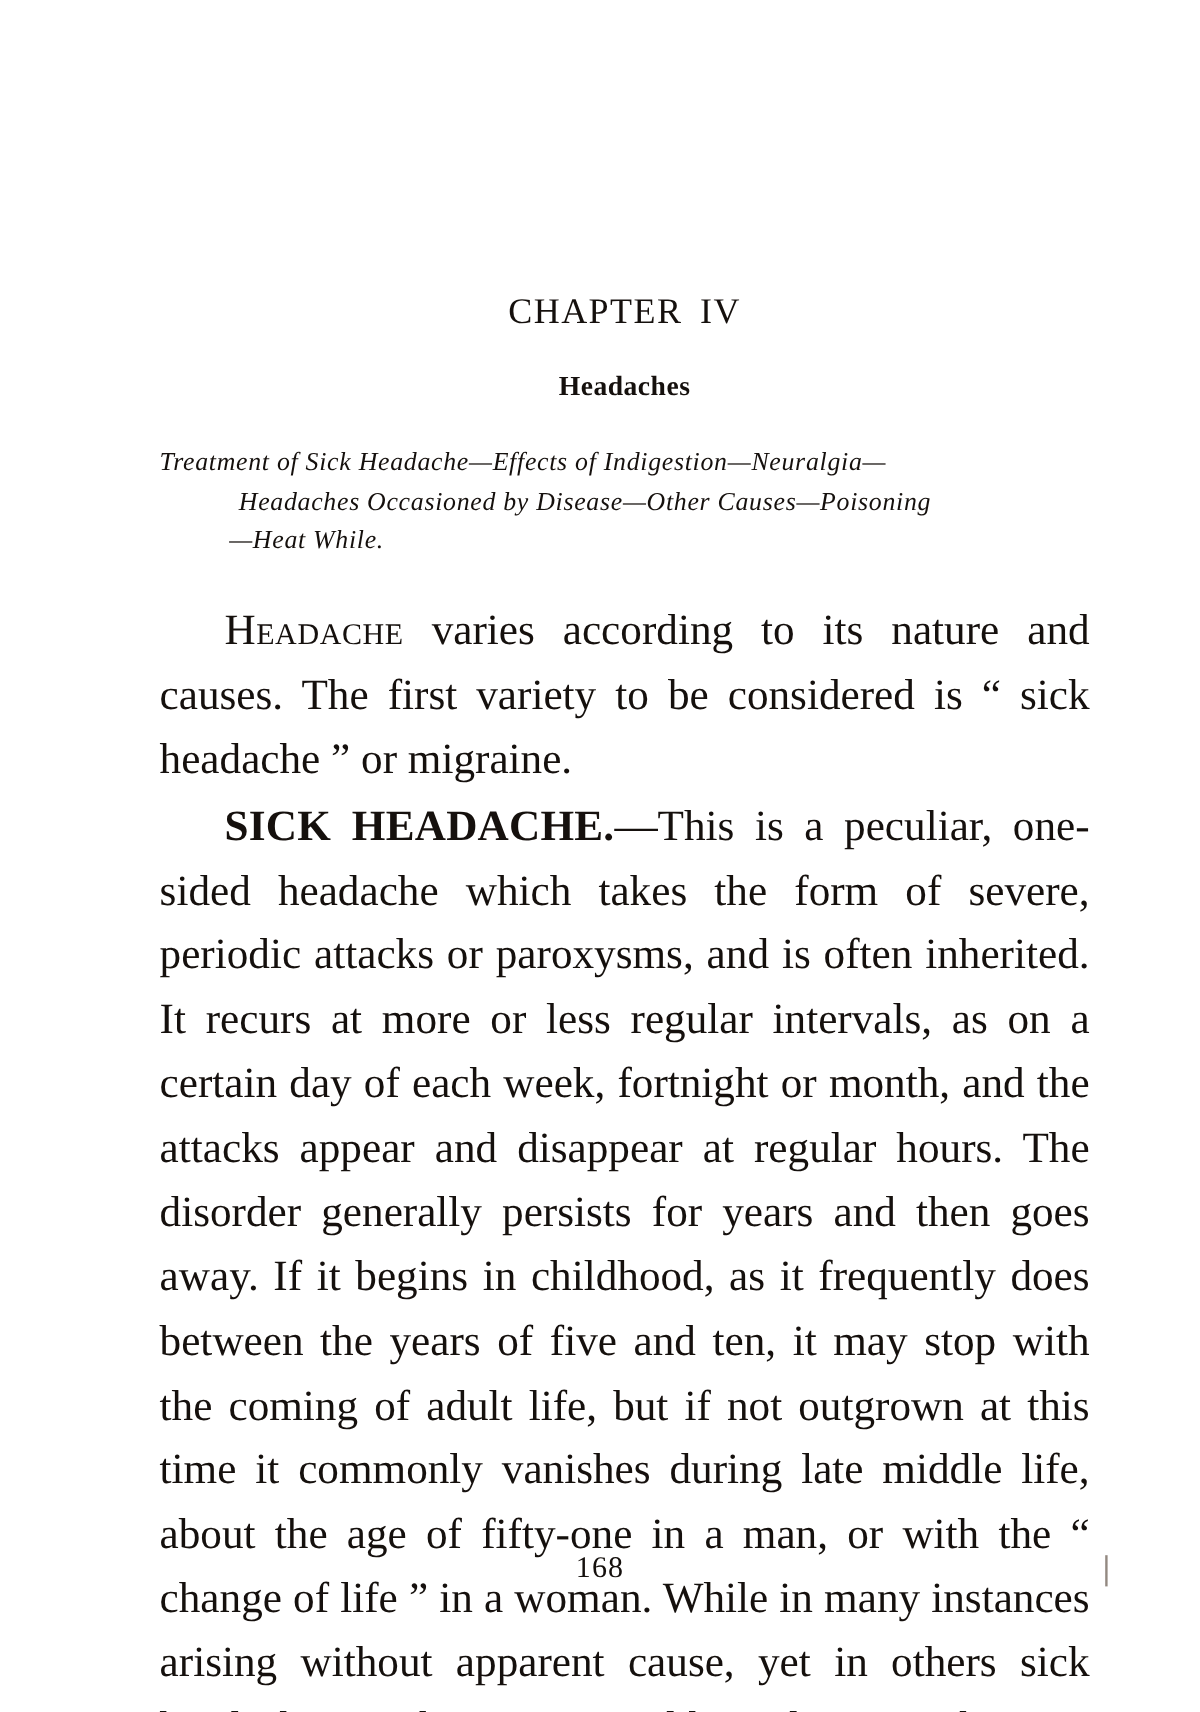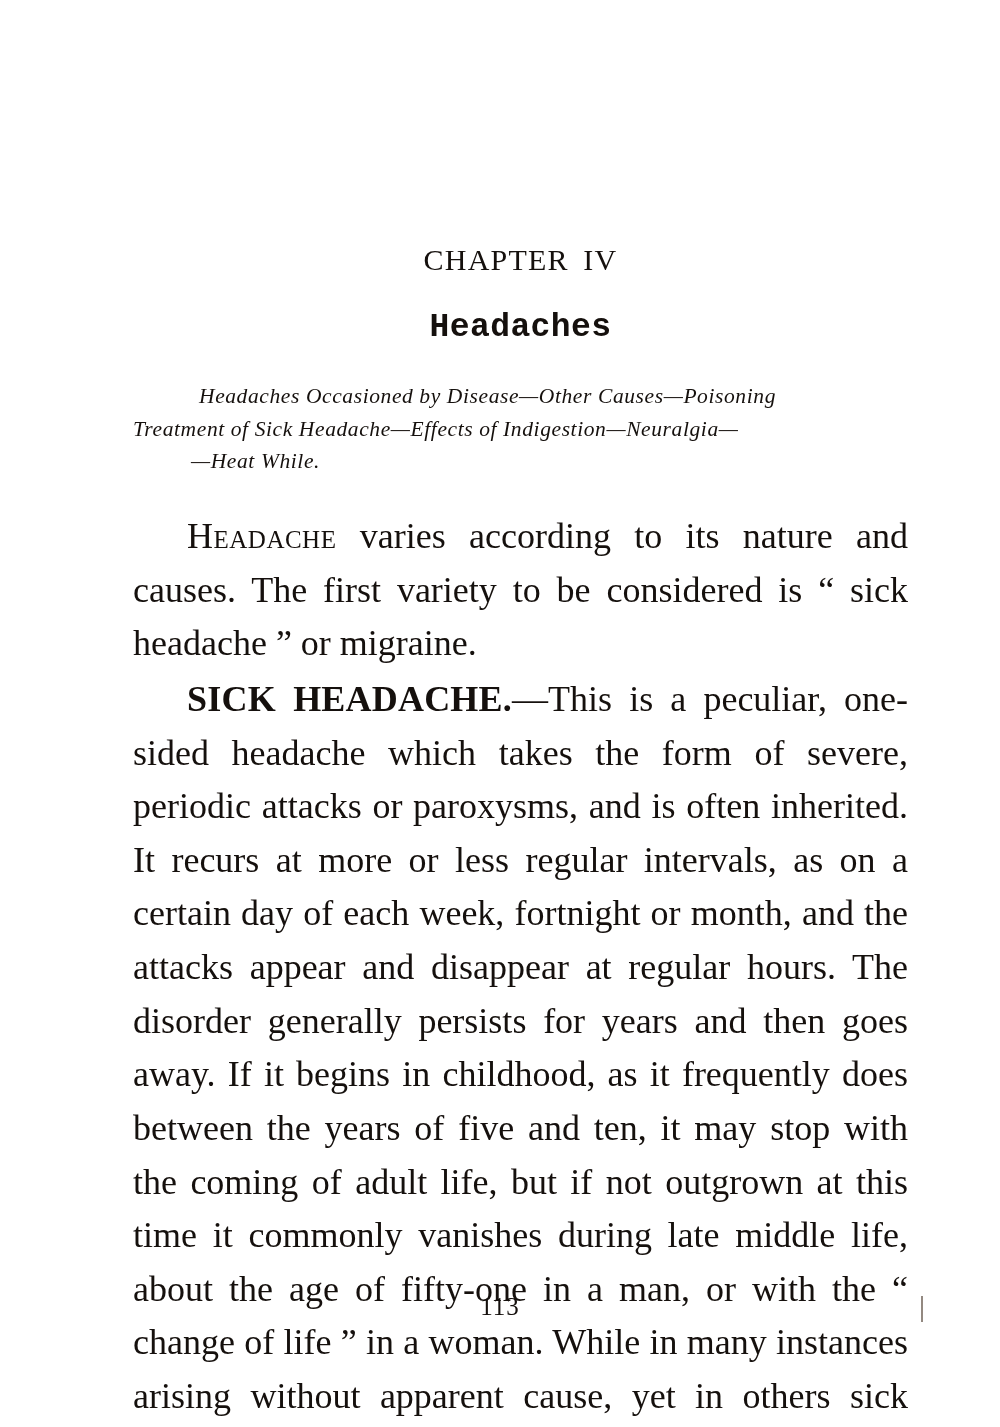"Headaches" .chapter-title { font-family: Liberation Mono, monospace -> none; font-size: 33px -> 23px }
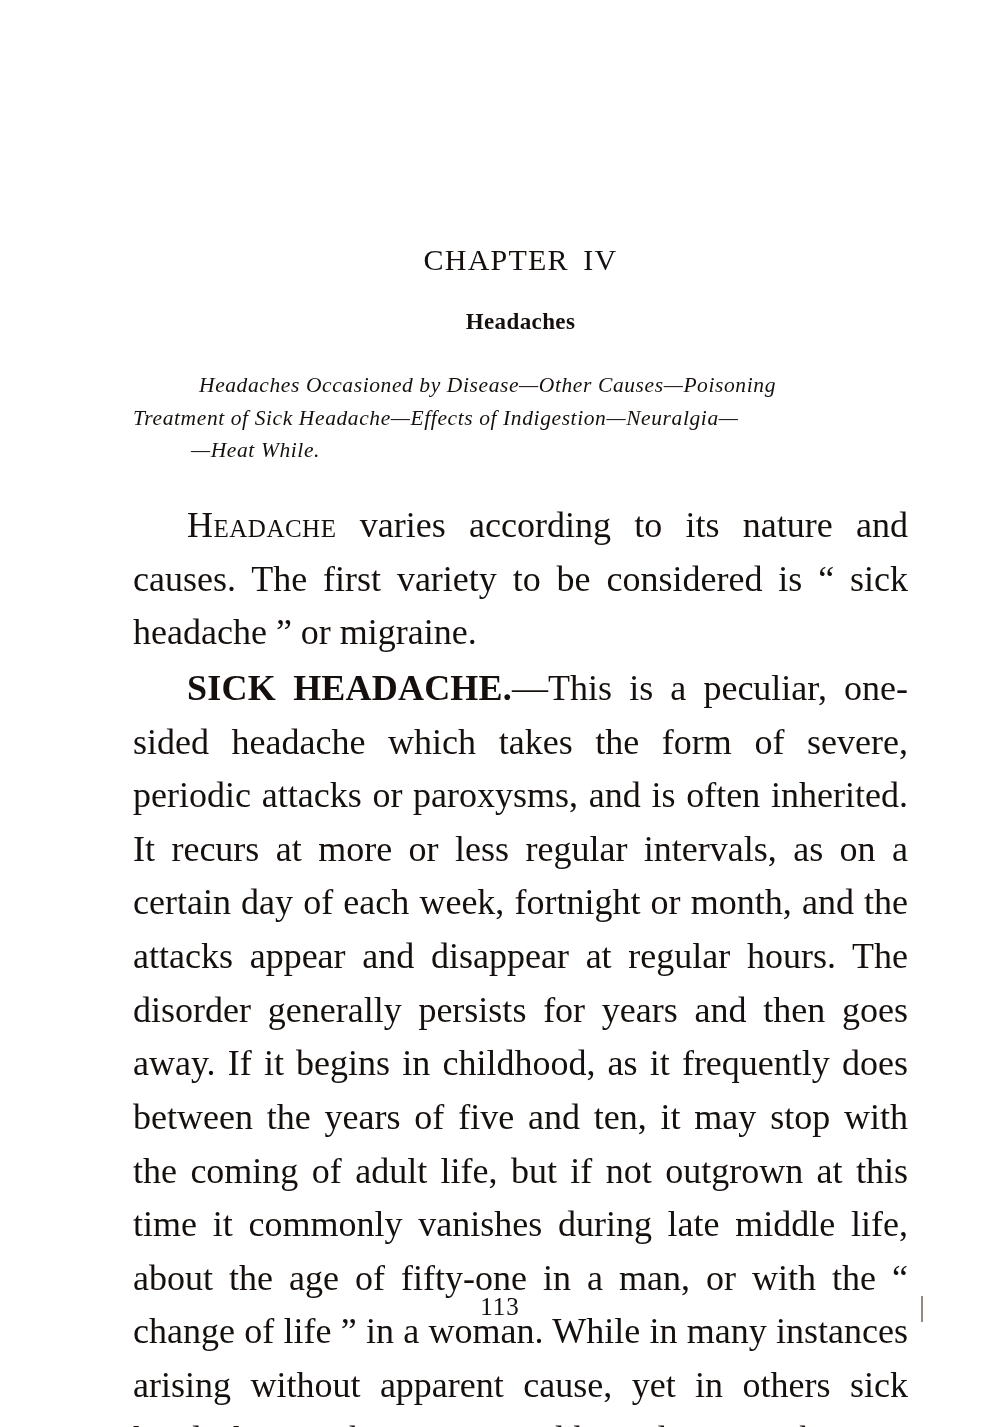"Headaches Occasioned by Disease—Other" span.line { order: before "Treatment of Sick Headache—Effects of" -> after "Treatment of Sick Headache—Effects of" }
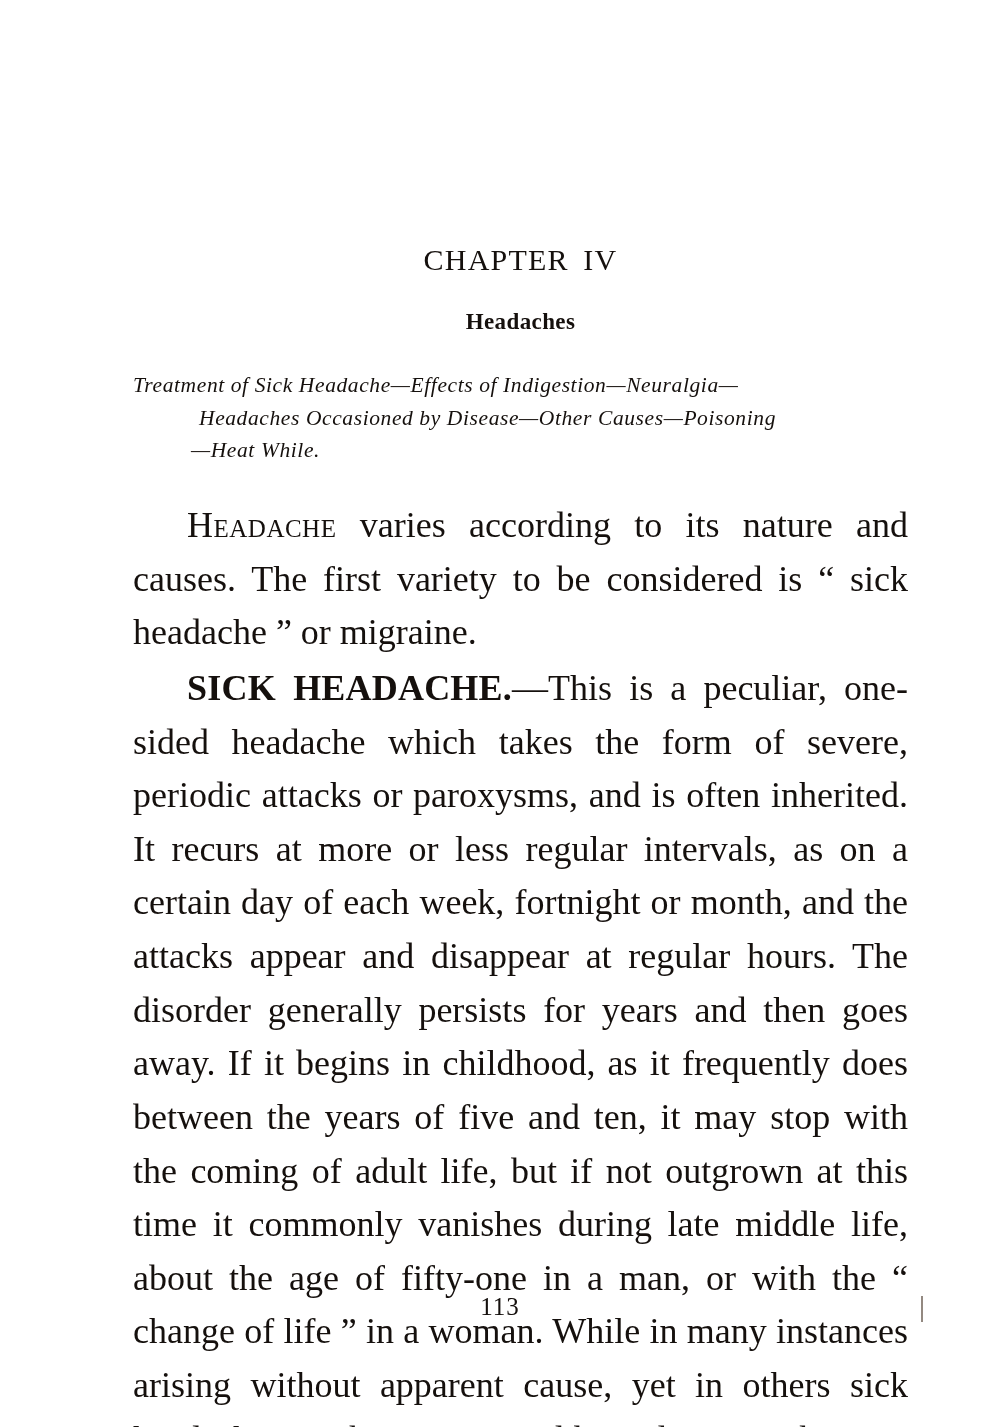"113" div.folio { text: 113 -> 168 }
